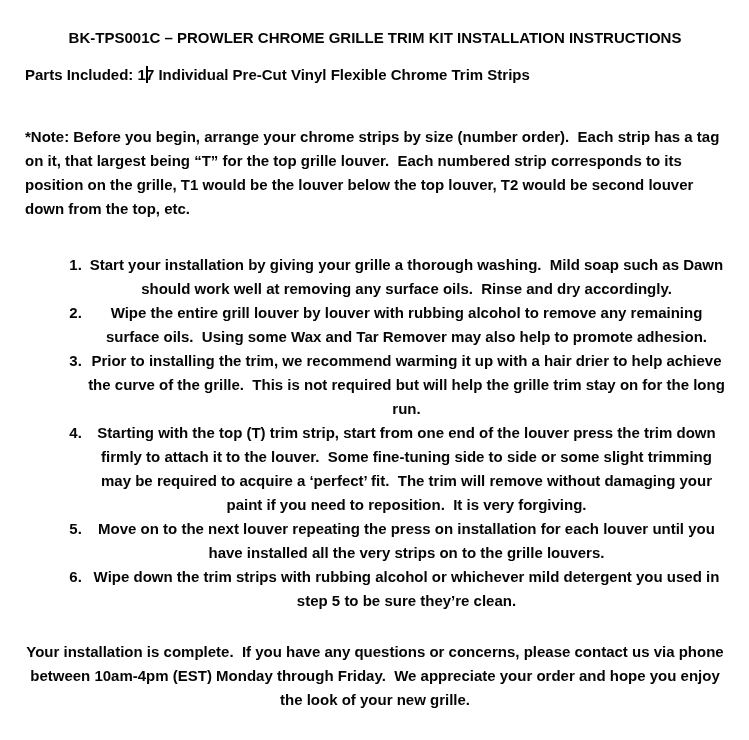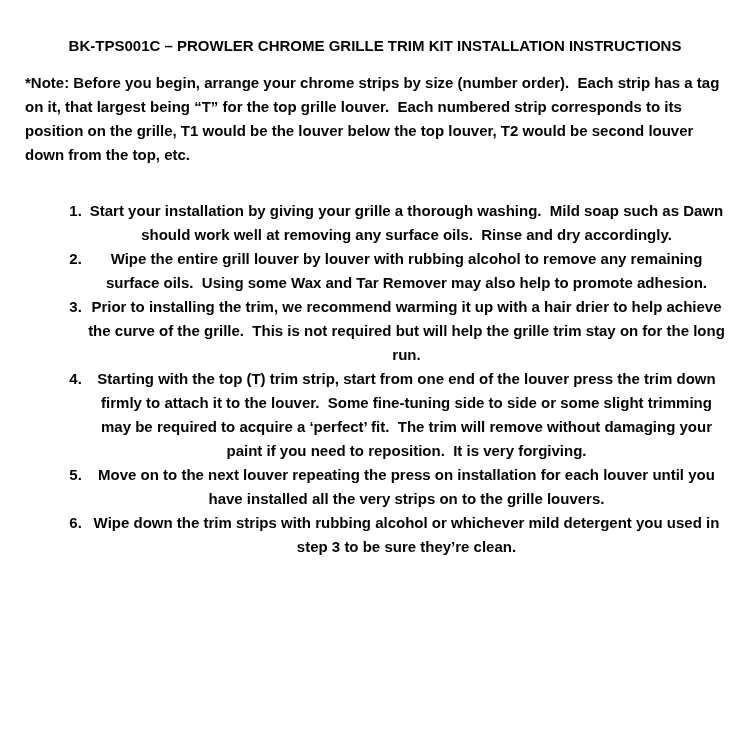"BK-TPS001C – PROWLER CHROME GRILLE" .page { margin-top: 8px -> none }
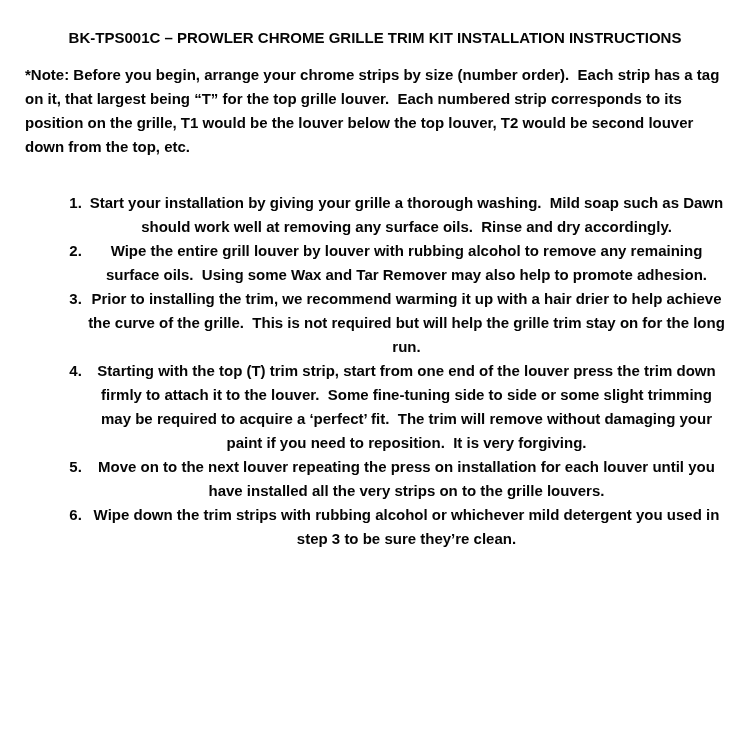"Parts Included: 17 Individual Pre-Cut" p.parts-line { html: none -> <p><span>Parts Included: 1</span><span></span><span>7 Individual Pre-Cut Vinyl Flexible Chrome Trim Strips</span></p> }
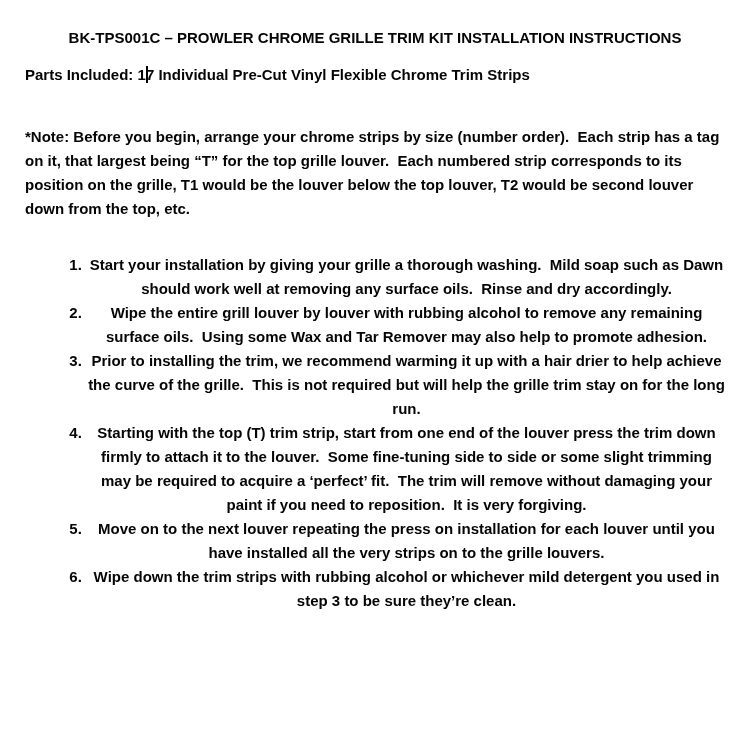"Wipe down the trim strips" li { text: 3 -> 5 }
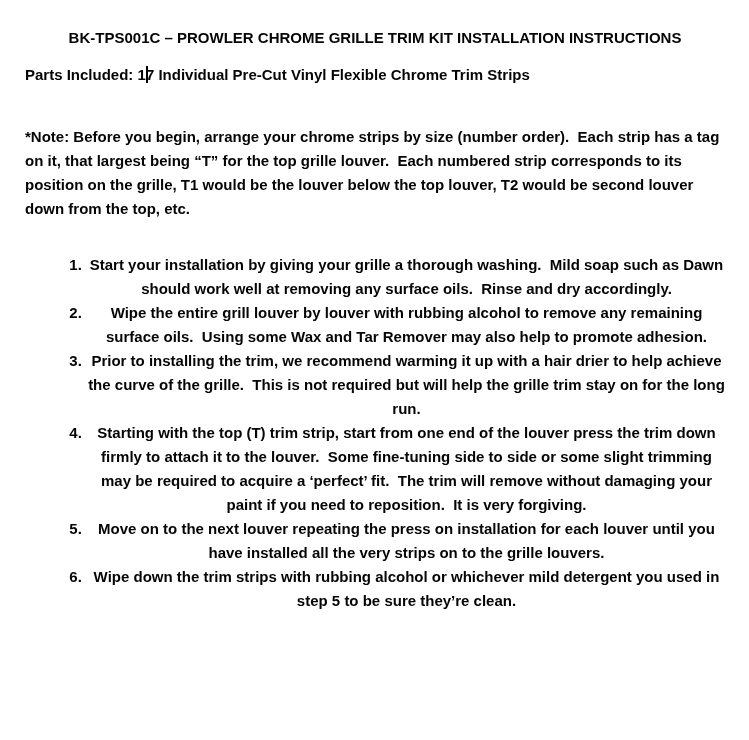"Your installation is complete. If" p.closing { html: none -> <p>Your installation is complete. If you have any questions or concerns, please contact us via phone between 10am-4pm (EST) Monday through Friday. We appreciate your order and hope you enjoy the look of your new grille.</p> }
